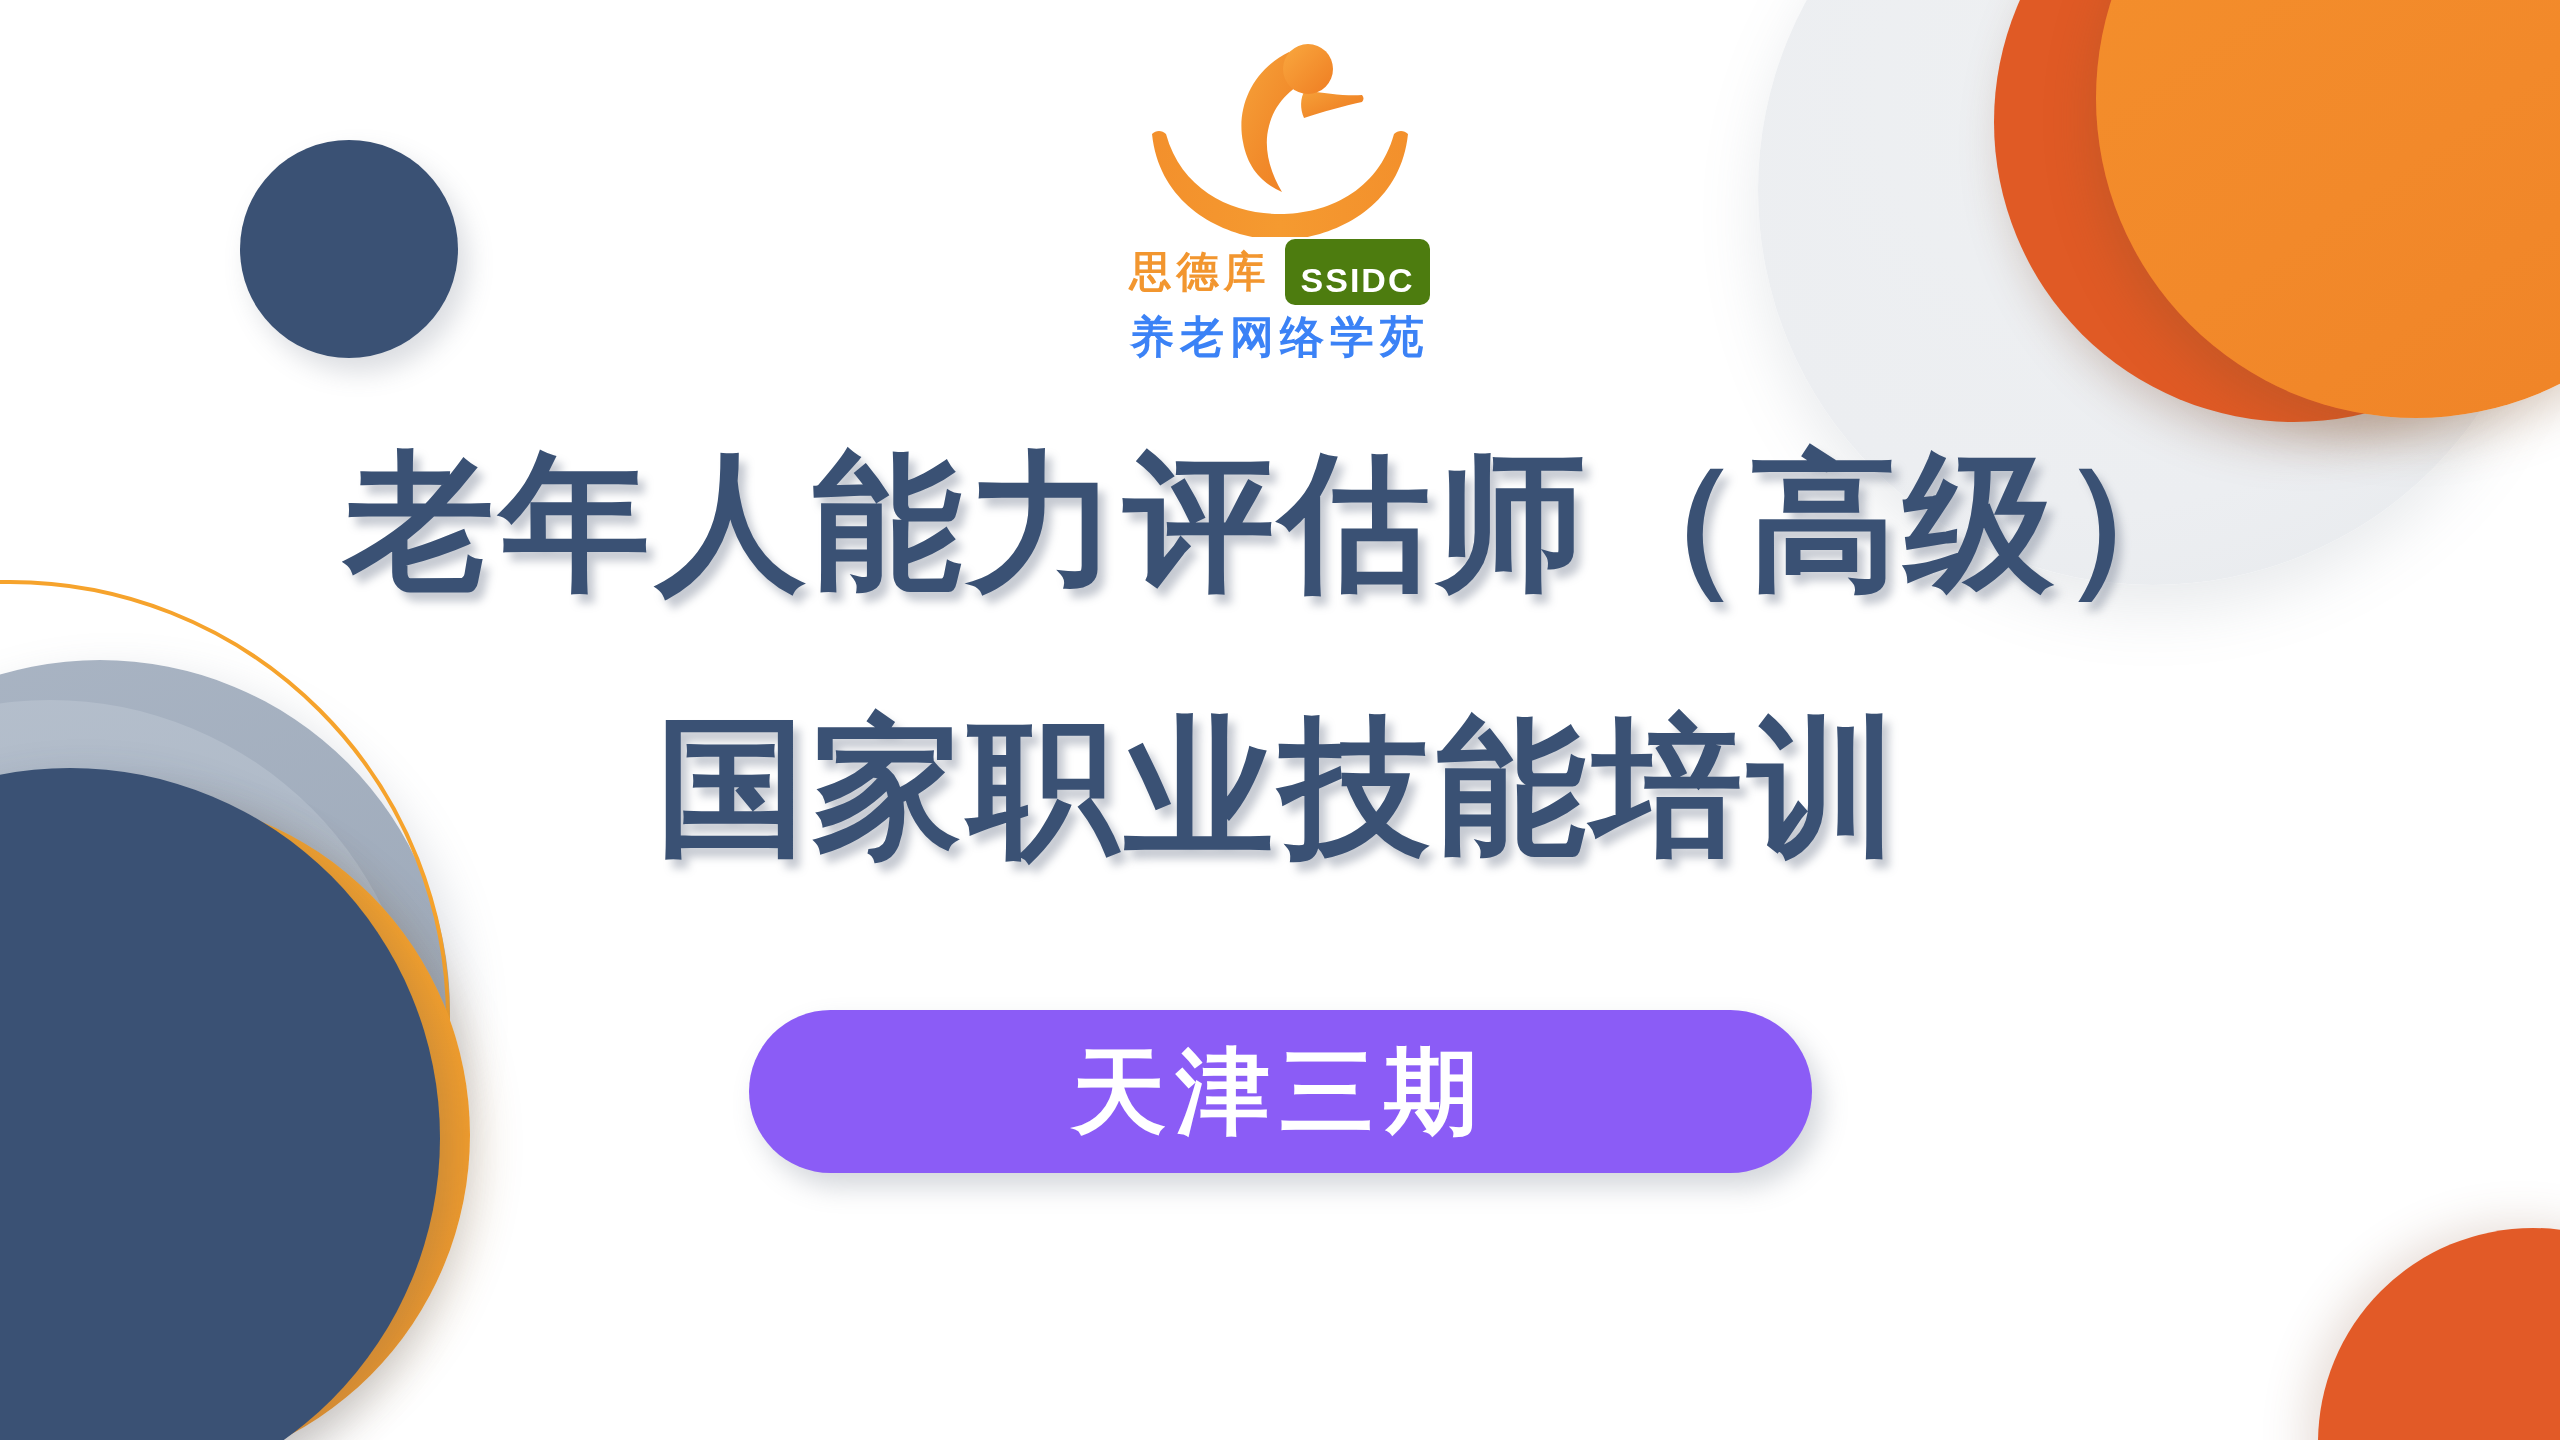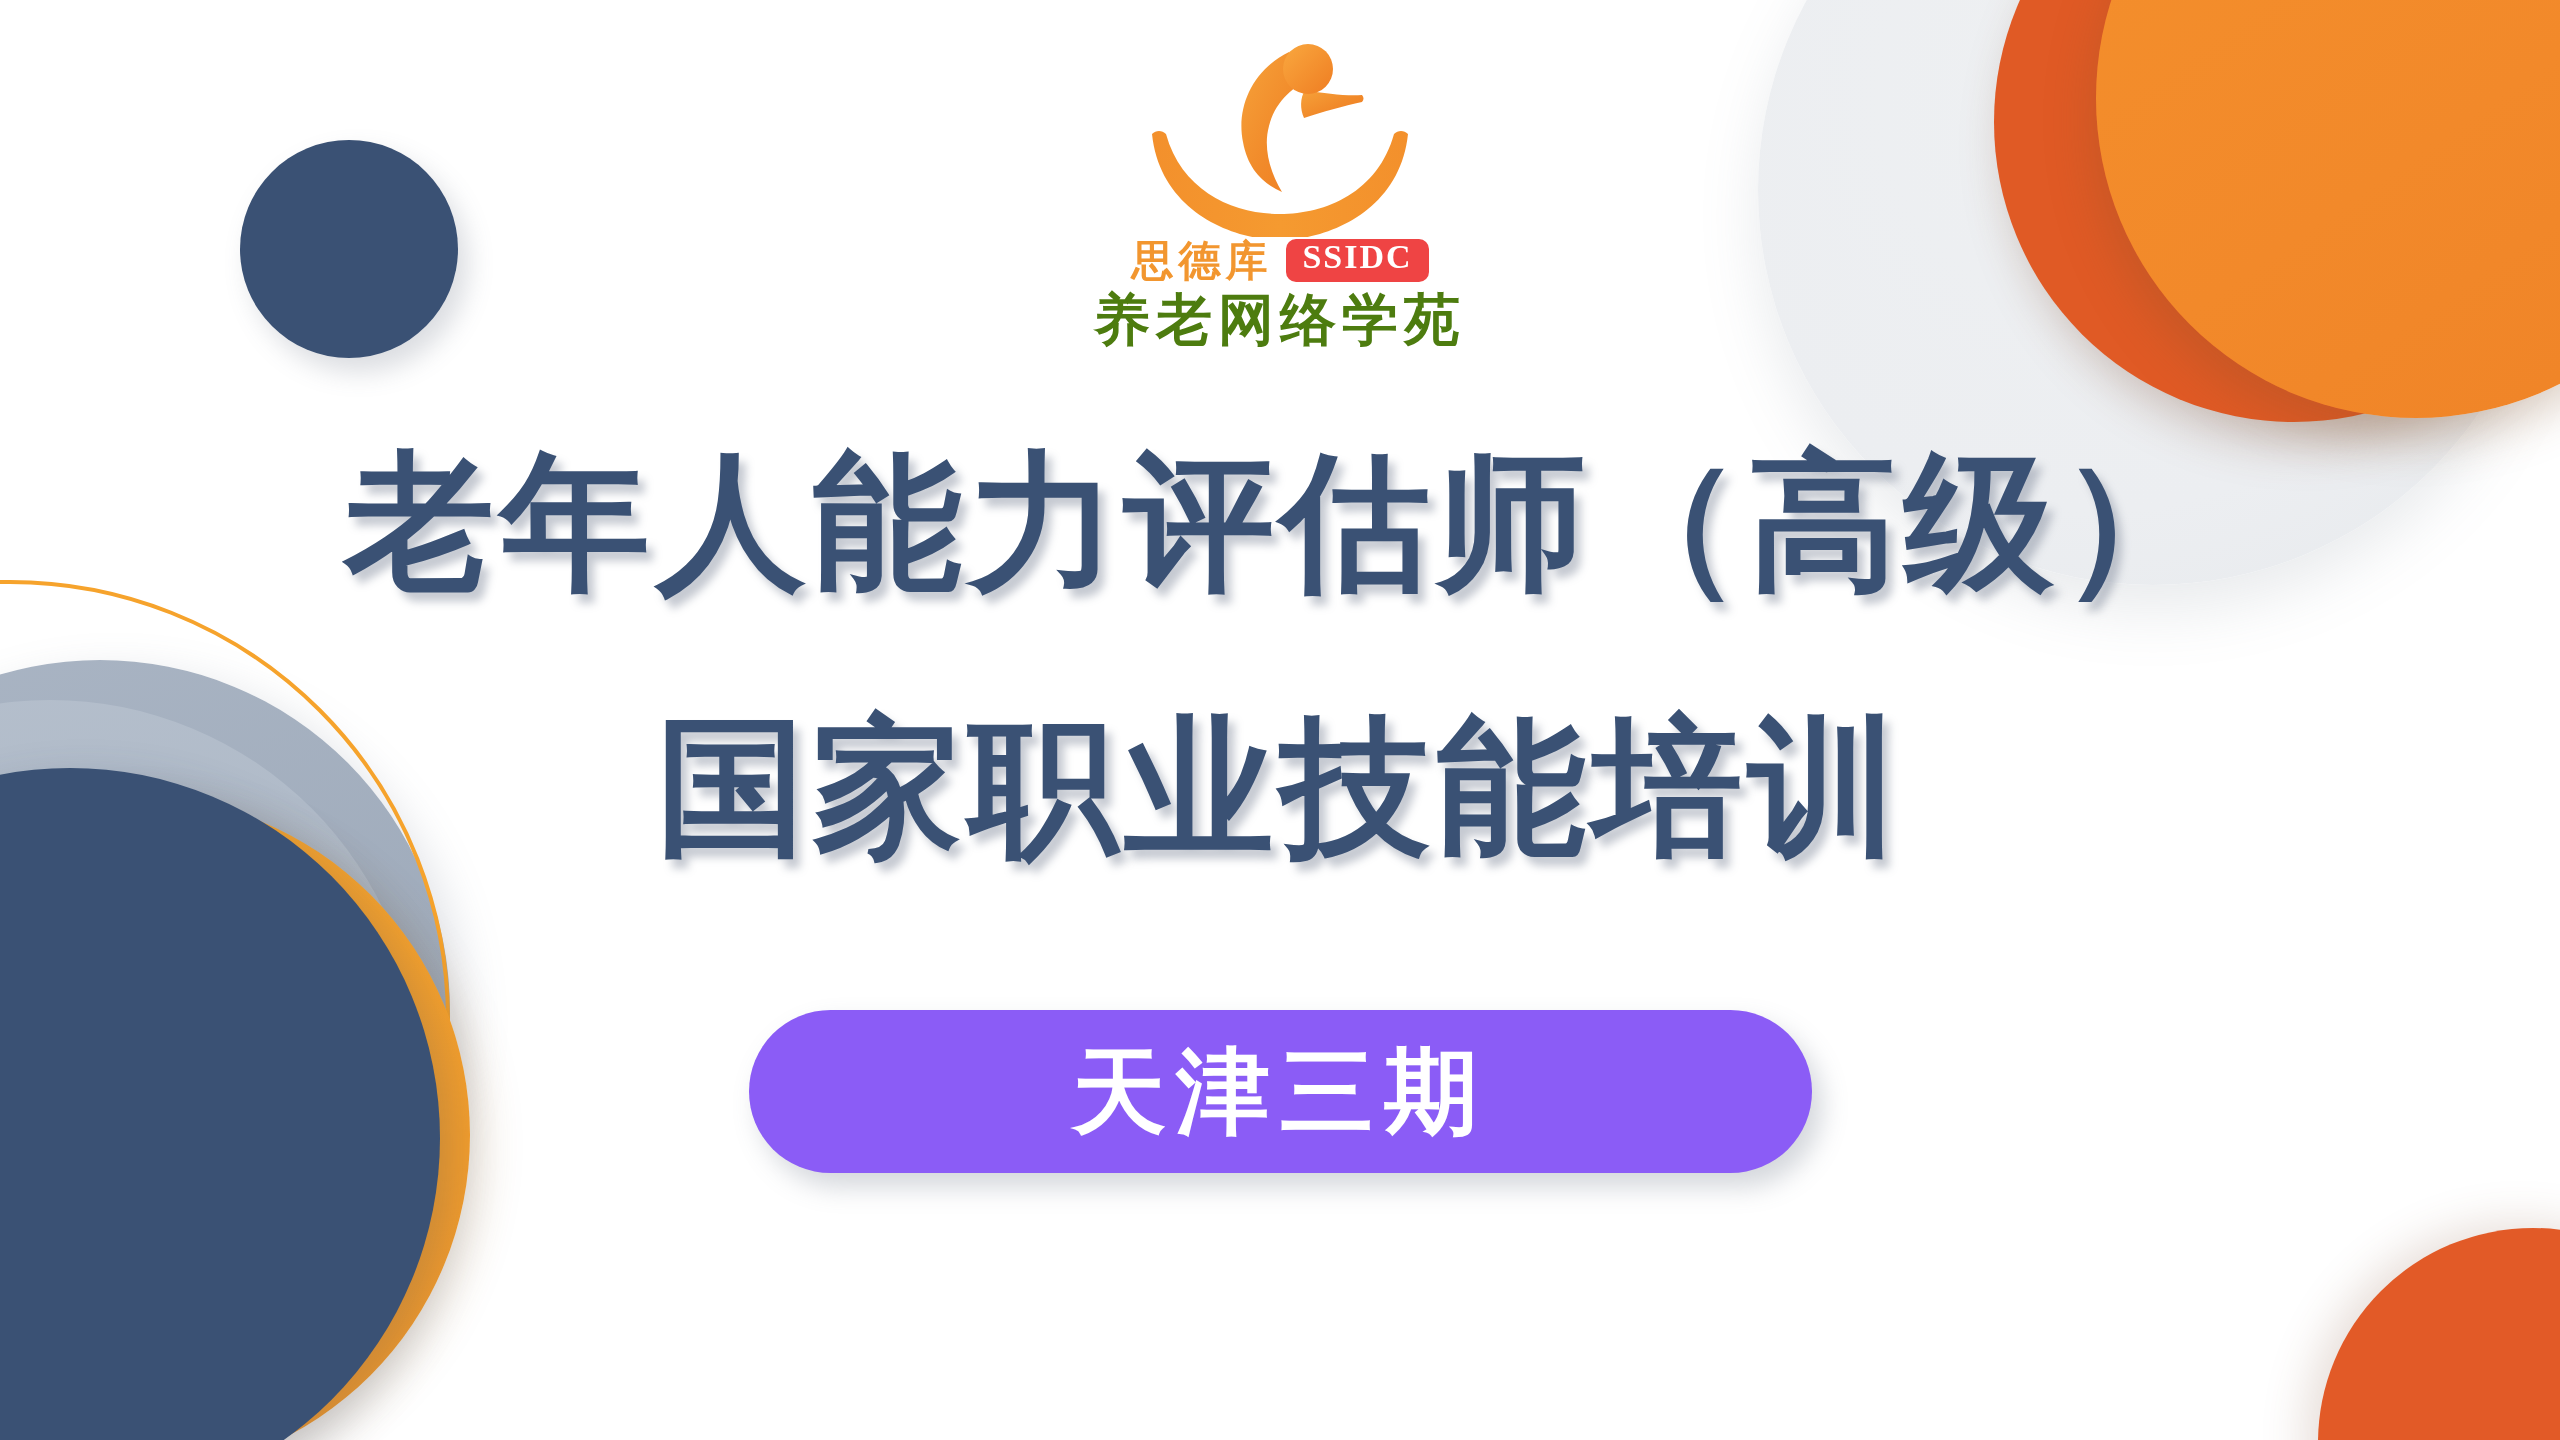"SSIDC" .logo-ssidc-chip { background: #ef4444 -> #4d7c0f; font-family: Liberation Serif, serif -> Liberation Sans, sans-serif; padding: 1px 16px 8px 16px -> 24px 16px 8px 16px }
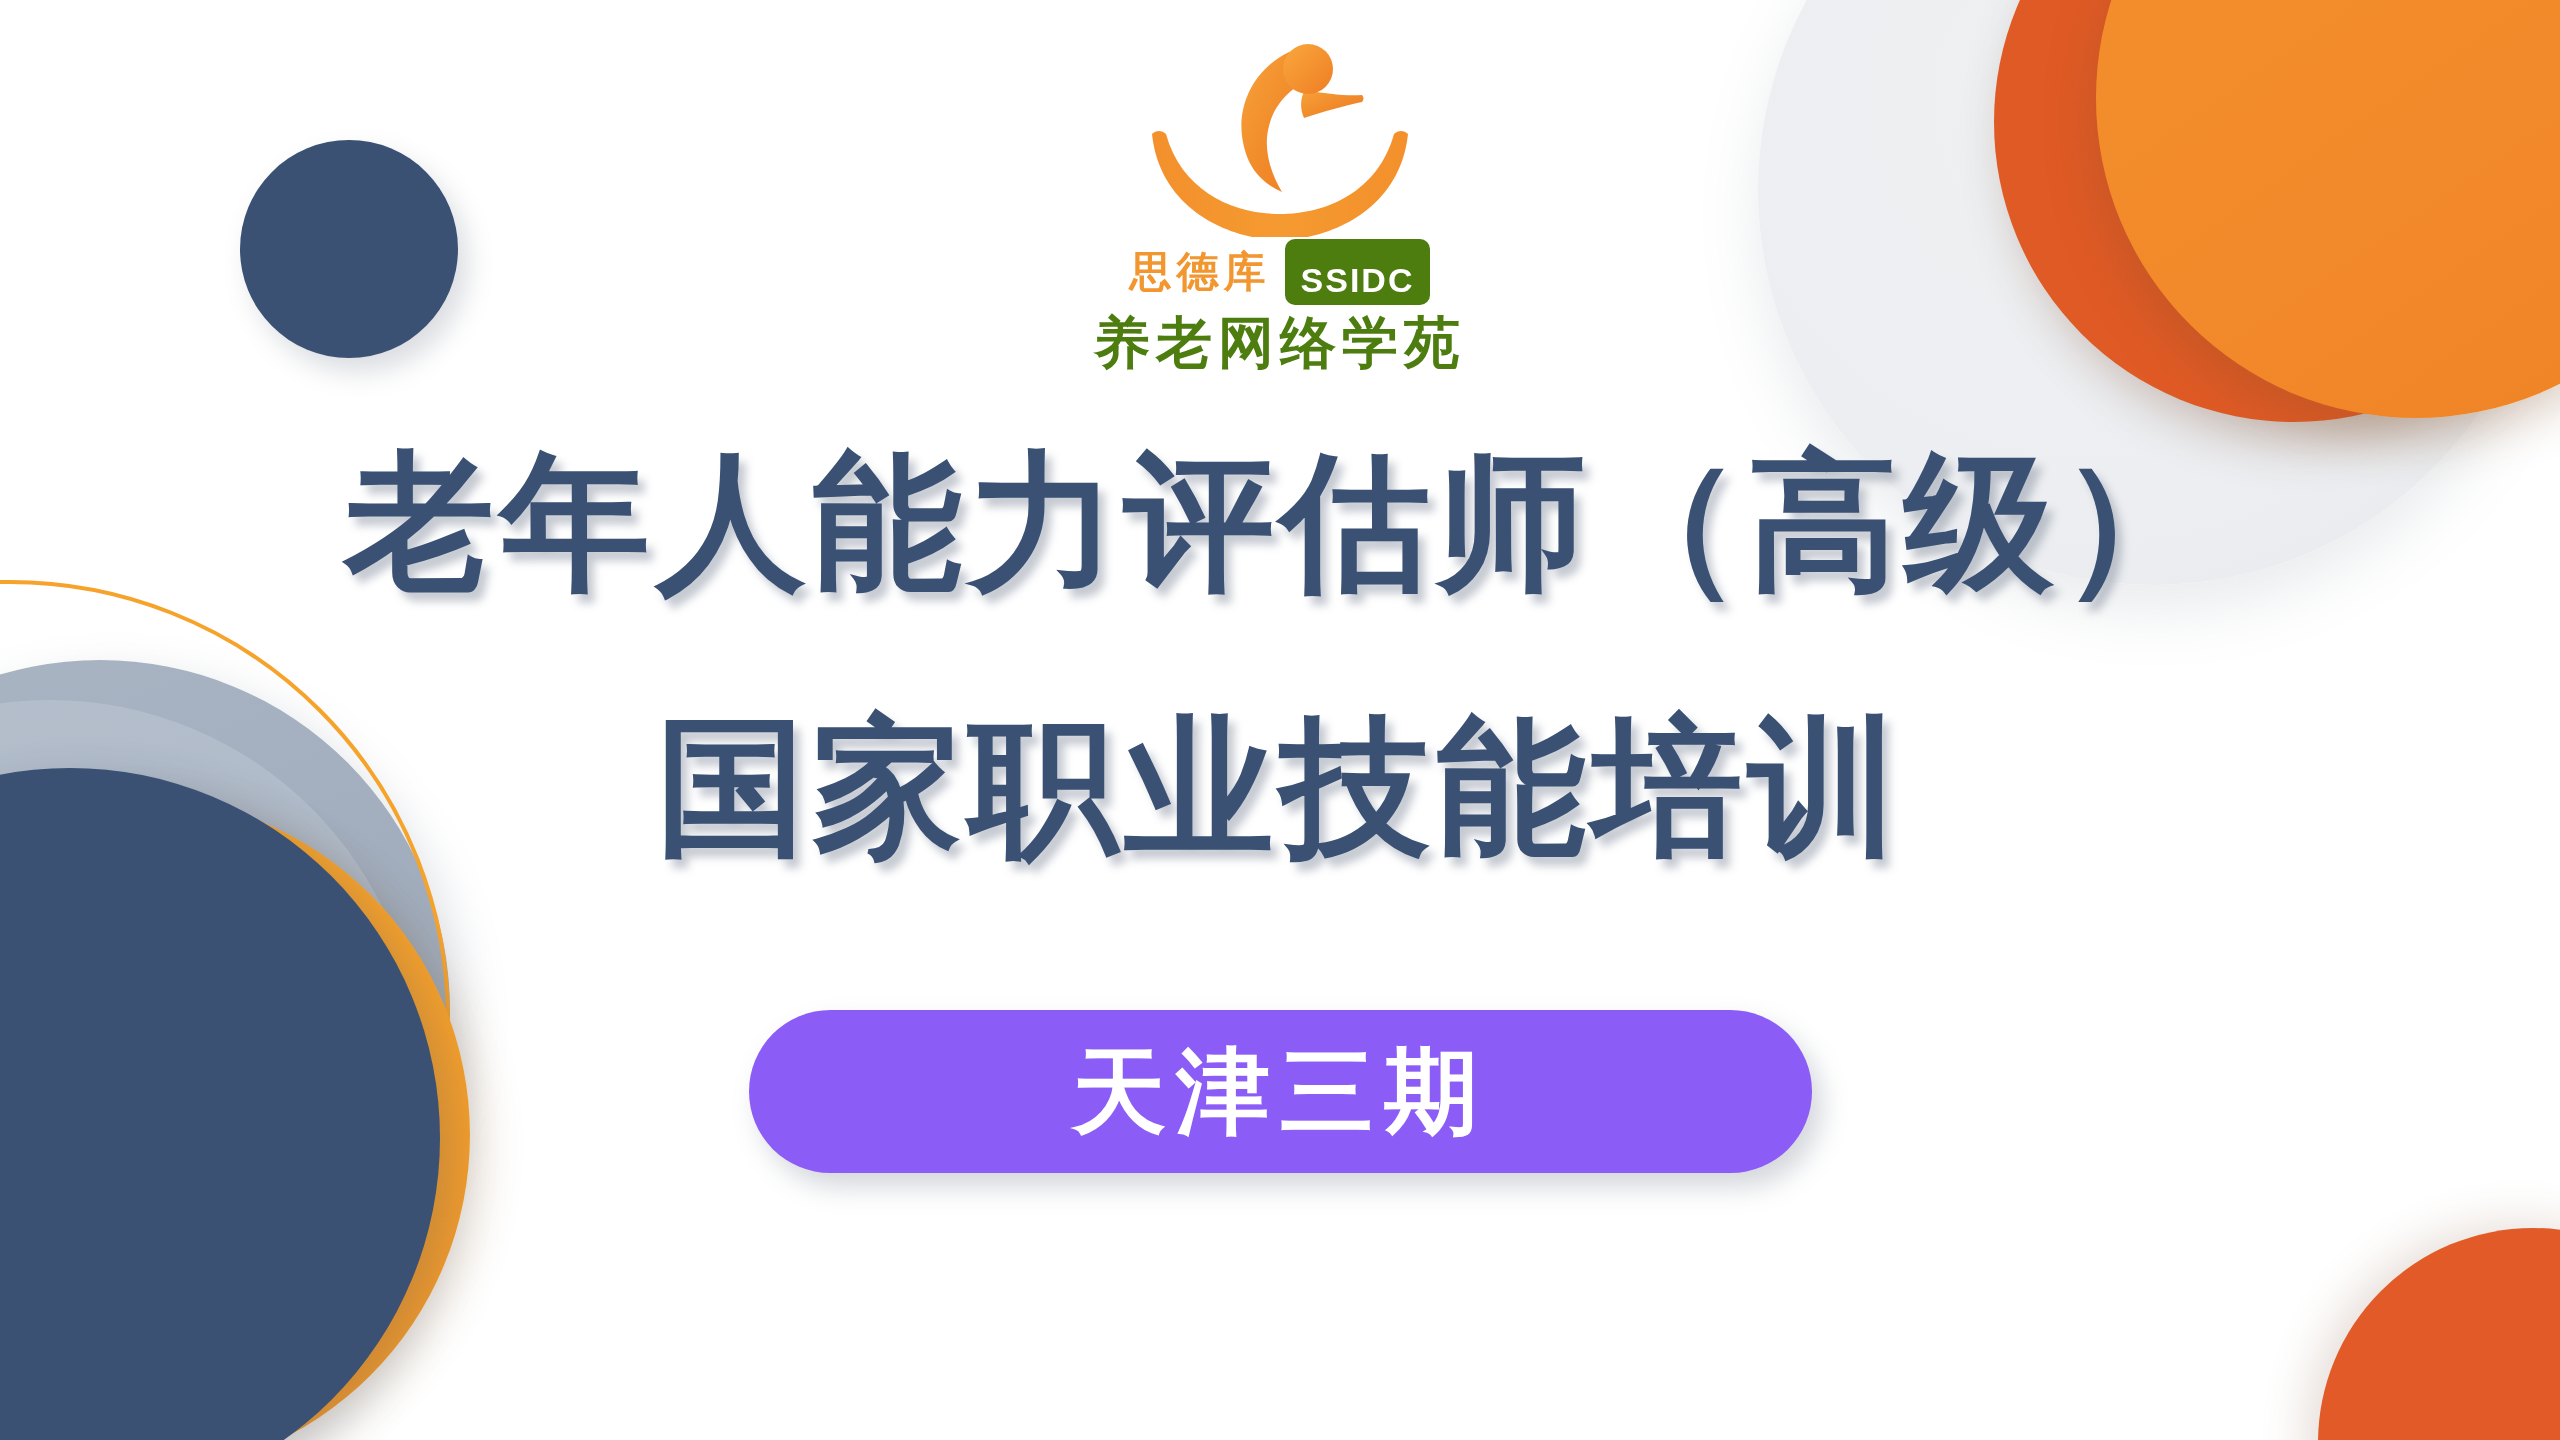"养老网络学苑" .logo-cn-2 { color: #4d7c0f -> #3b82f6; font-size: 56px -> 44px }
